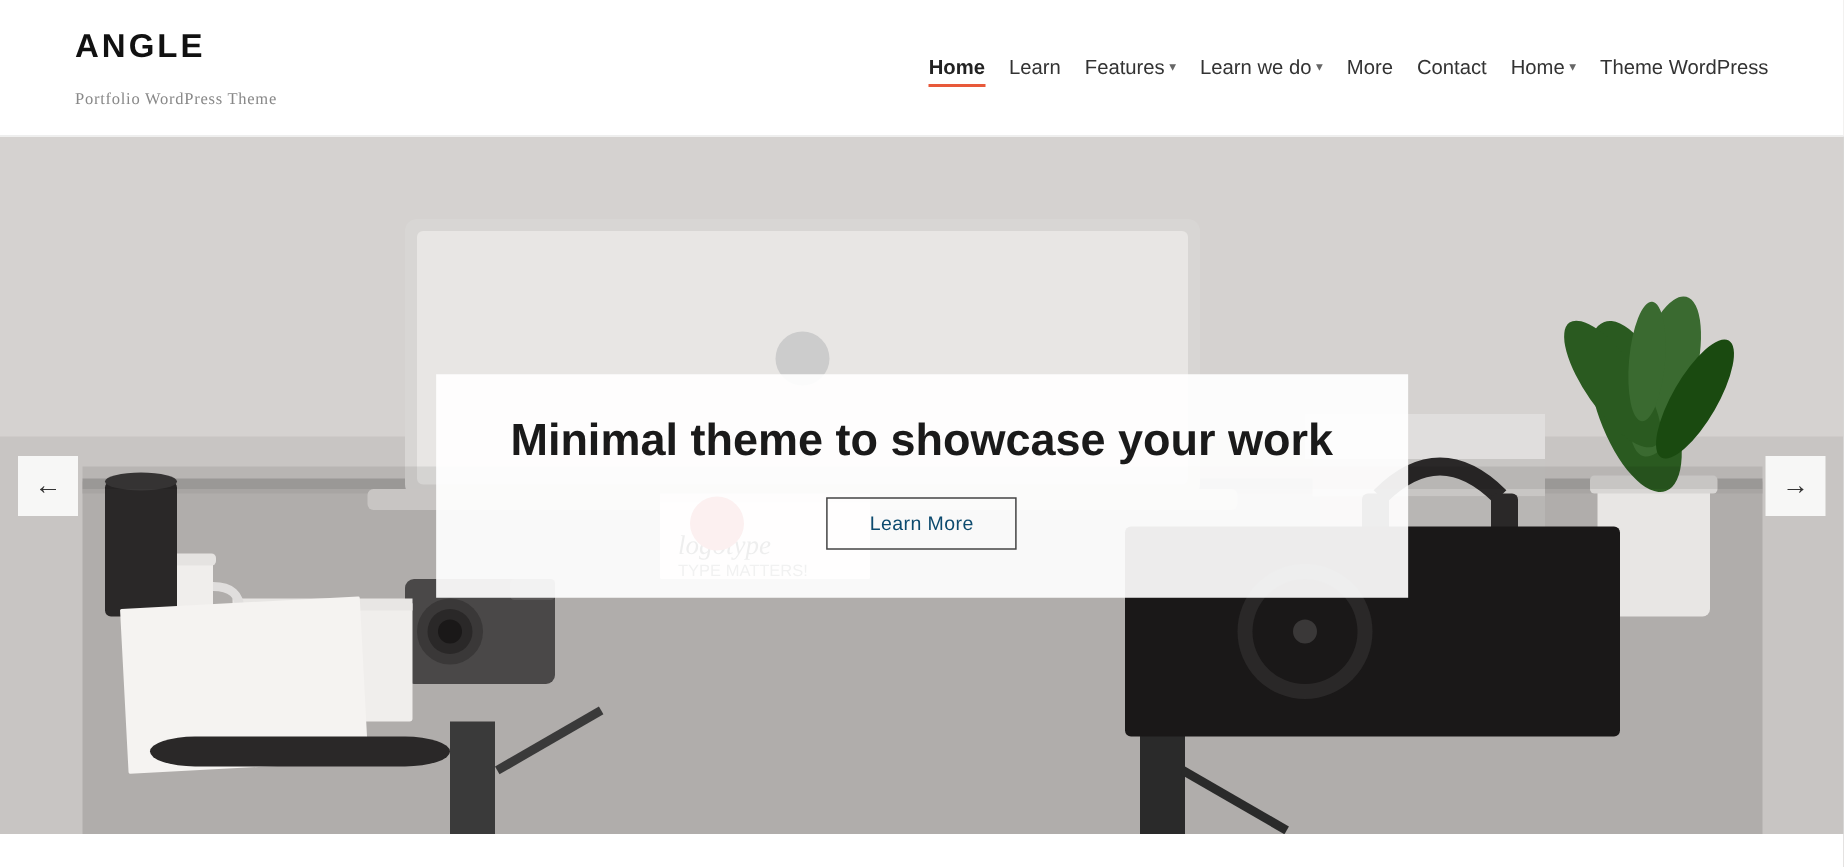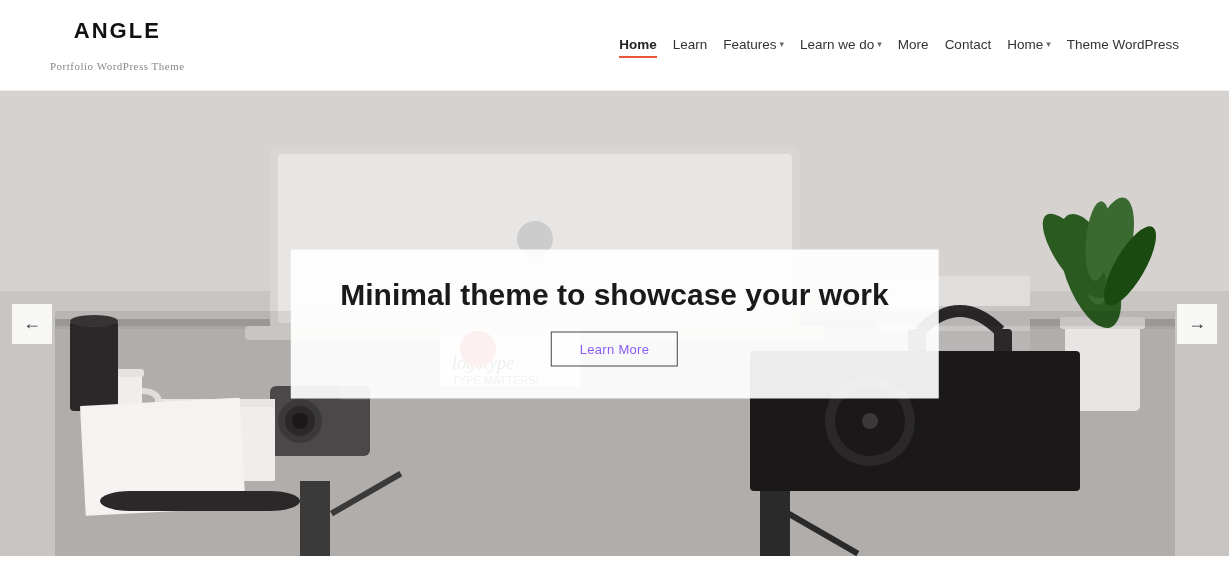"ANGLE" .header { text-align: center -> none }
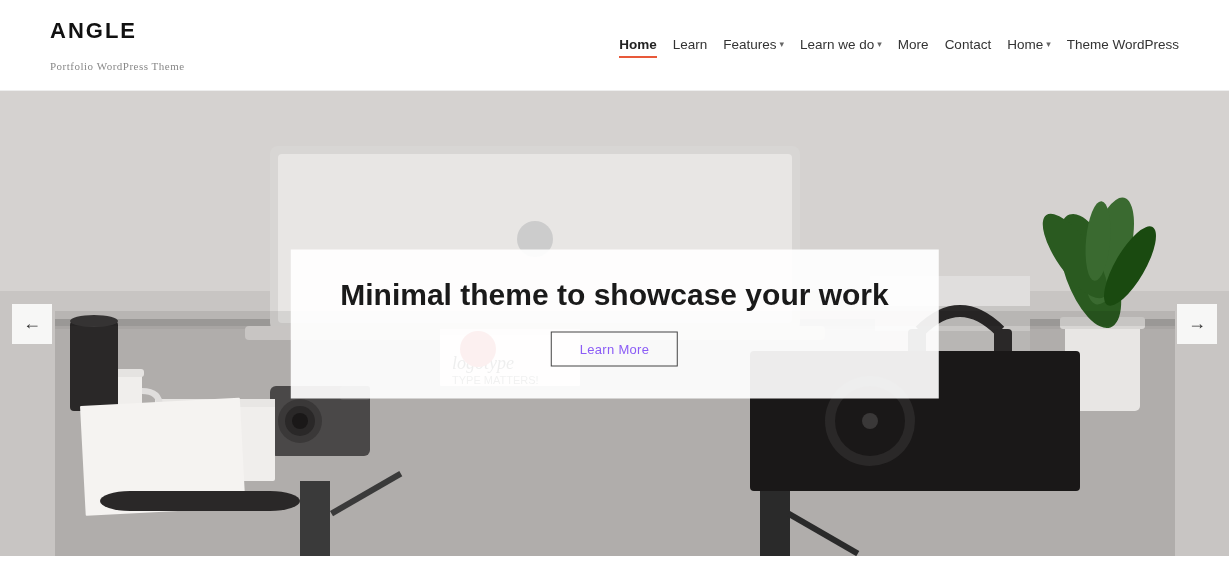"Learn More" .hero-btn { color: #8b5cf6 -> #0c4a6e }
